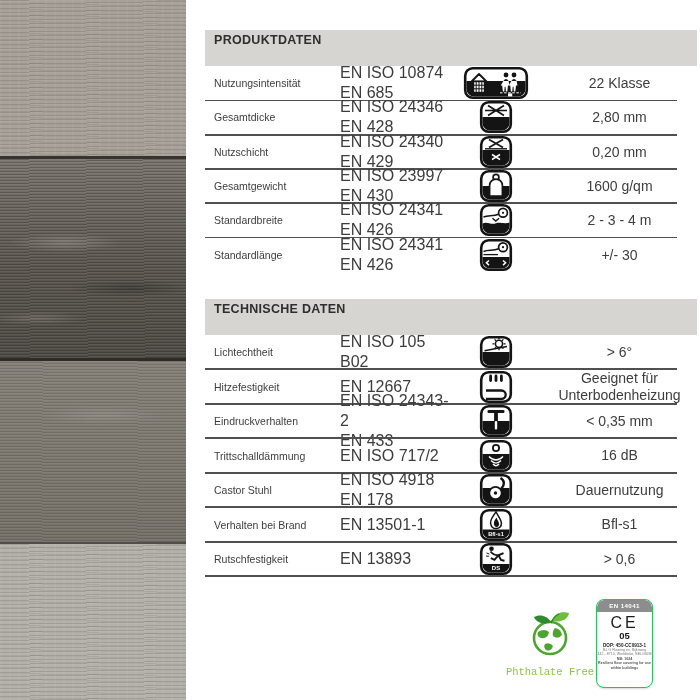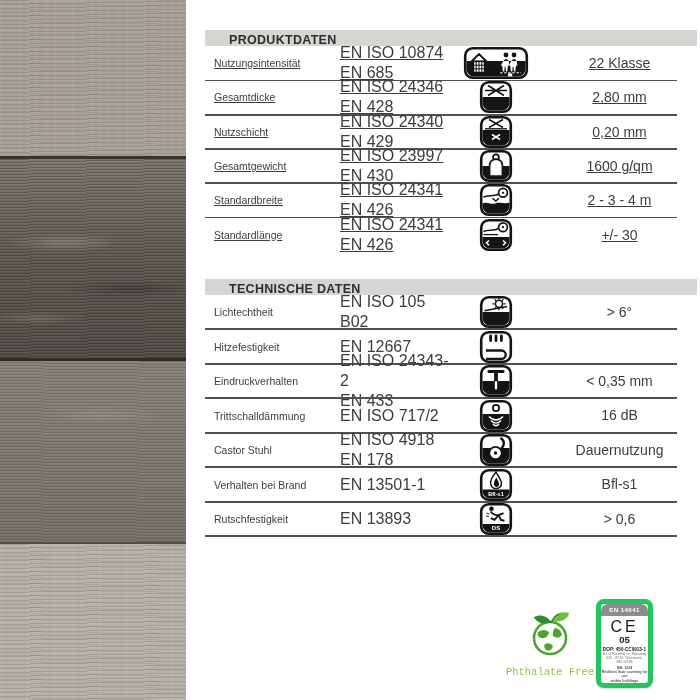"PRODUKTDATEN" .section-title { height: 16px -> 36px; padding-left: 24px -> 9px }
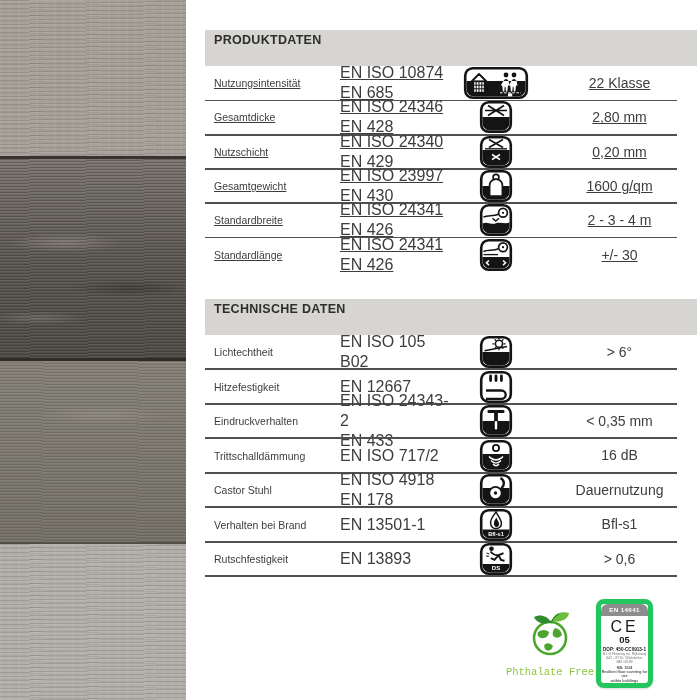"Nutzungsintensität" .p-rows .row { text-decoration: underline -> none }
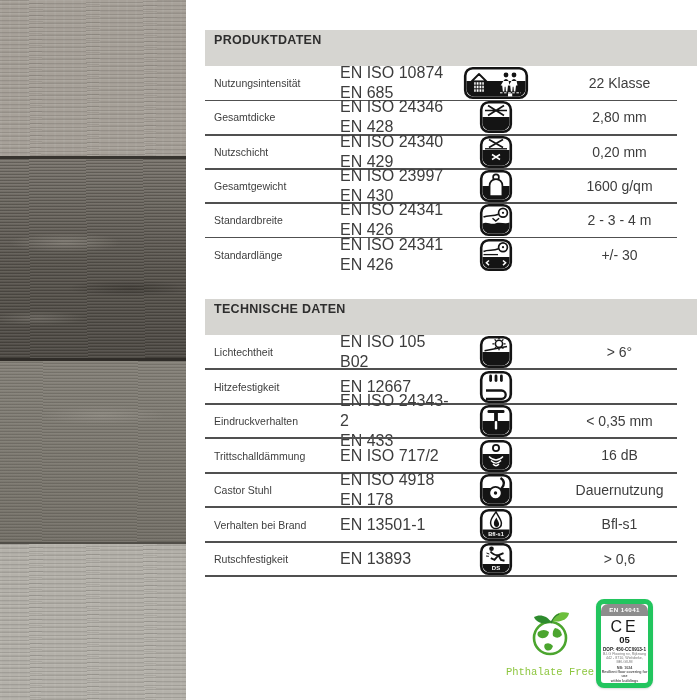"Geeignet für Unterbodenheizung" div.col-value { html: none -> <div>Geeignet für Unterbodenheizung</div> }
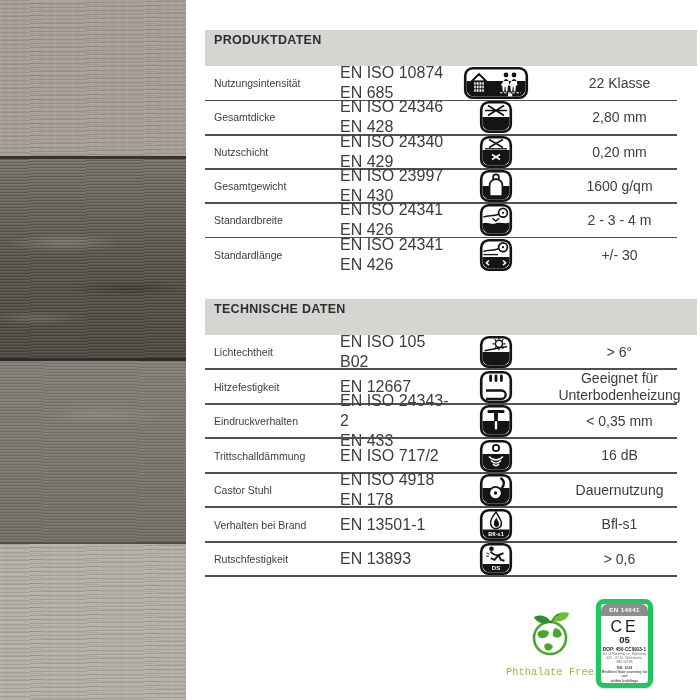"CE" .ce-card { border: 5px solid #22c55e -> 1px solid #22c55e }
